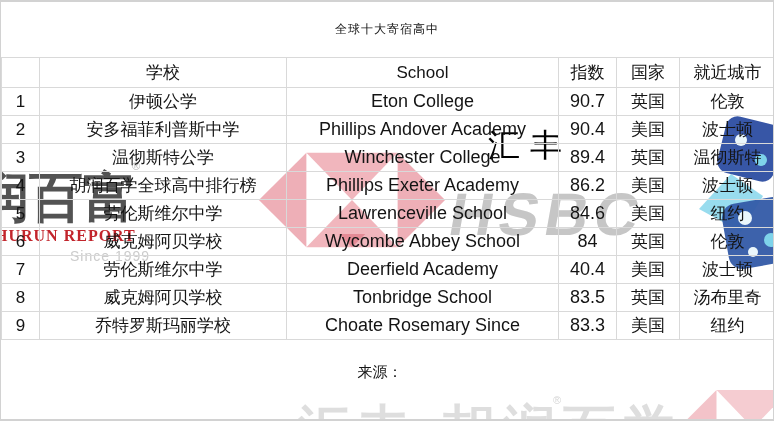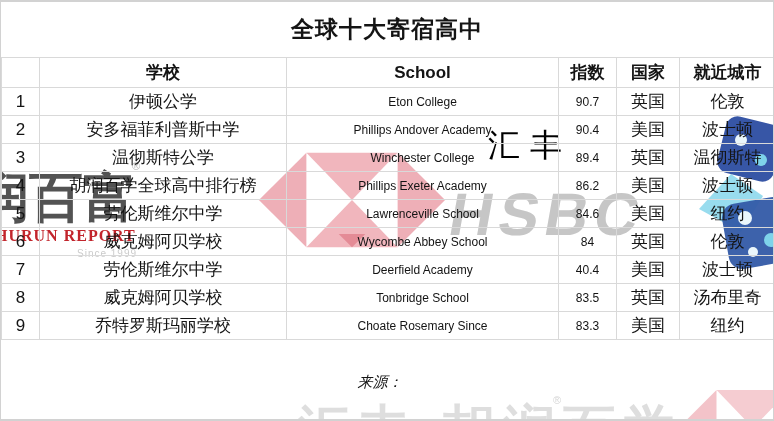"全球十大寄宿高中" .title { font-size: 23px -> 12px; font-weight: 700 -> 400 }
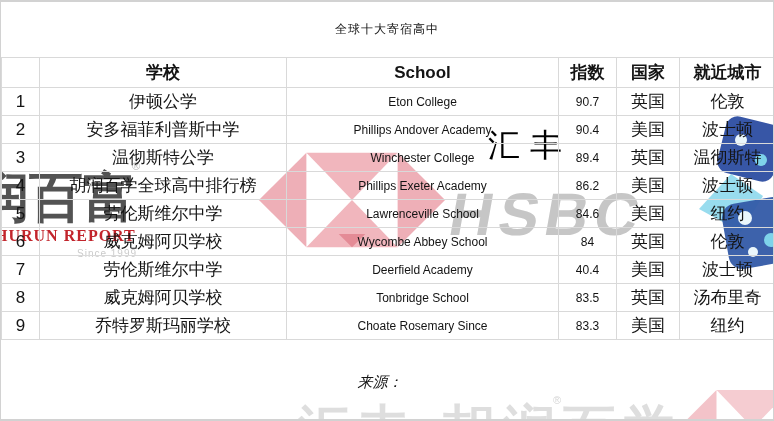"学校" .rank th { font-weight: 700 -> 400 }
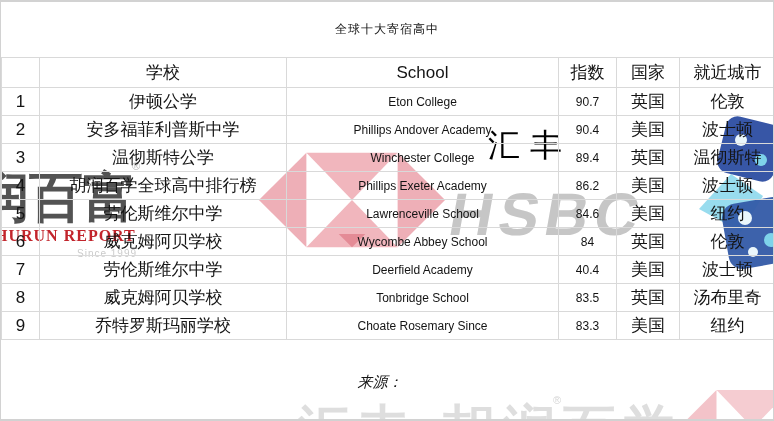"Eton College" .rank .c-en,.rank .c-idx { font-size: 12px -> 18px }
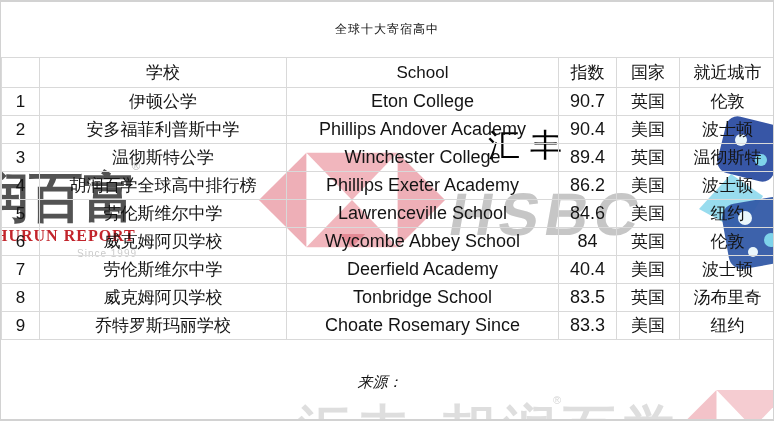"Since 1999" .wm-hurun-since { font-size: 10px -> 14px; left: 76px -> 69px }
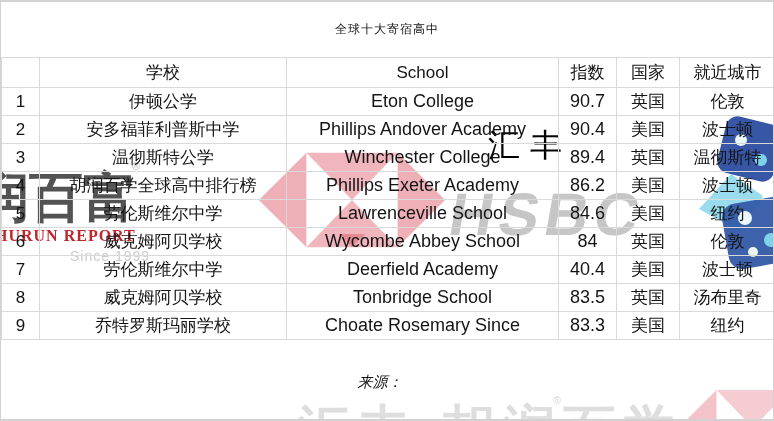"来源：" .footer { align-items: flex-end -> center; font-style: italic -> none }
